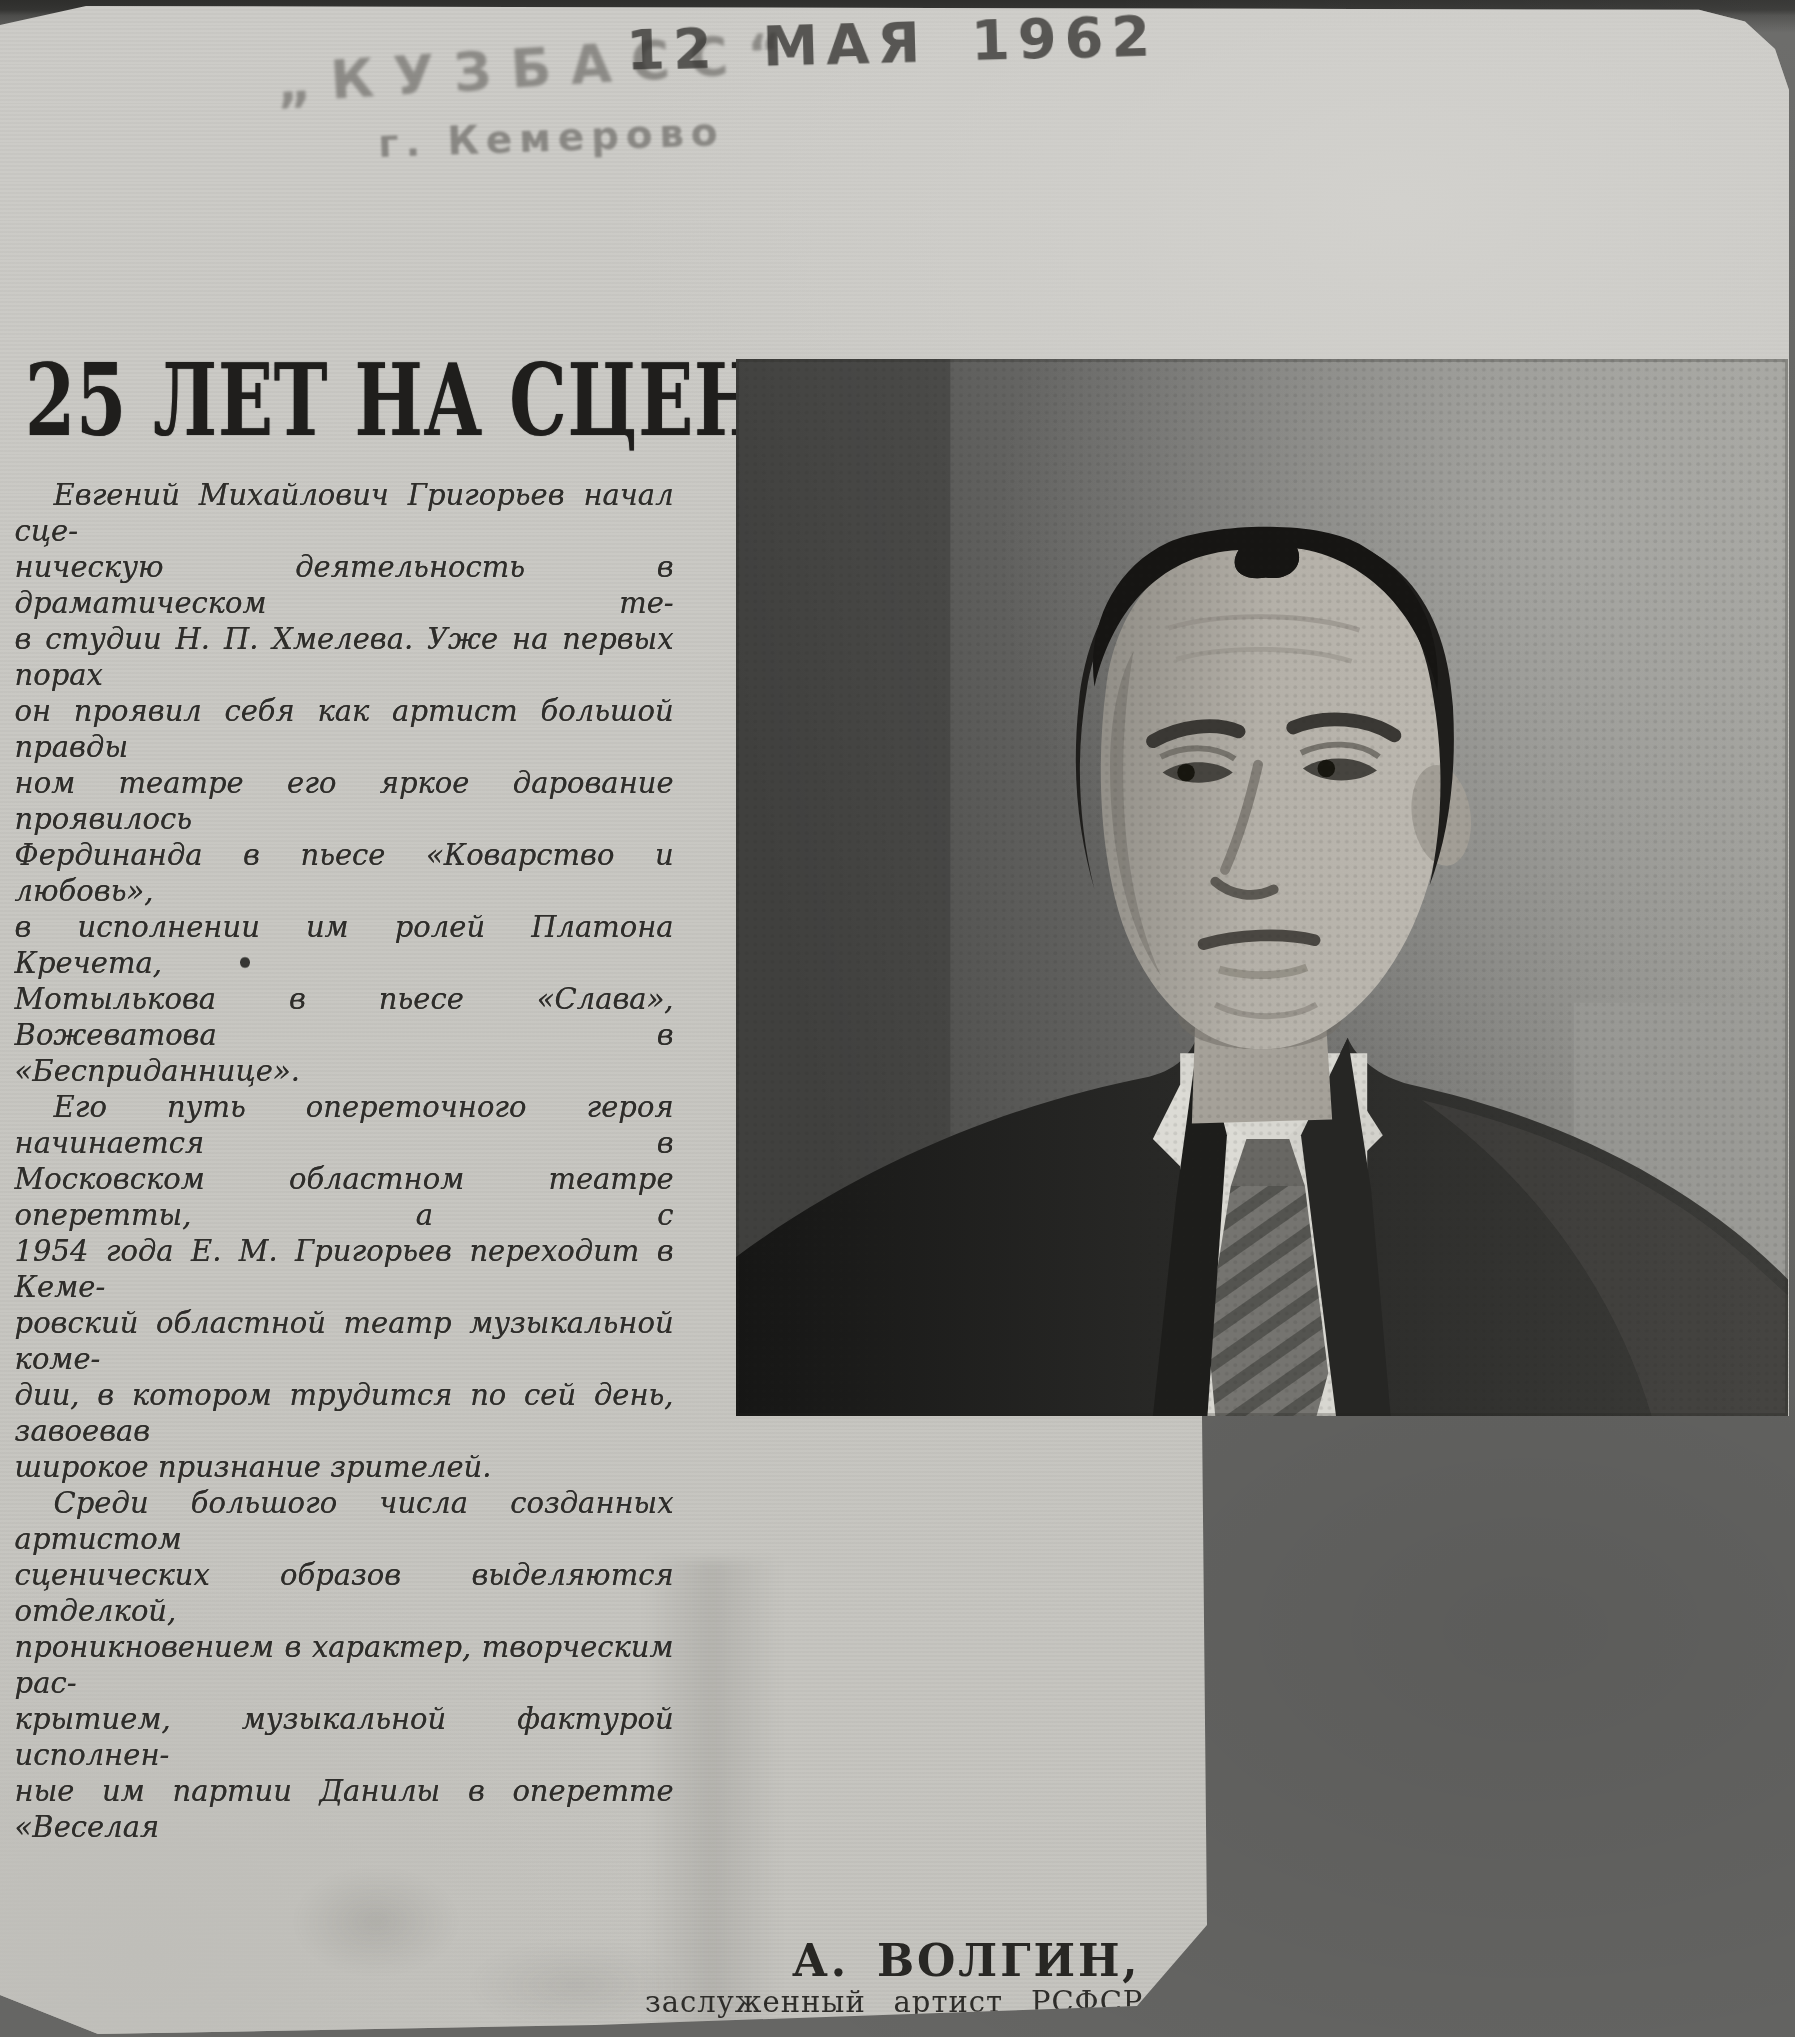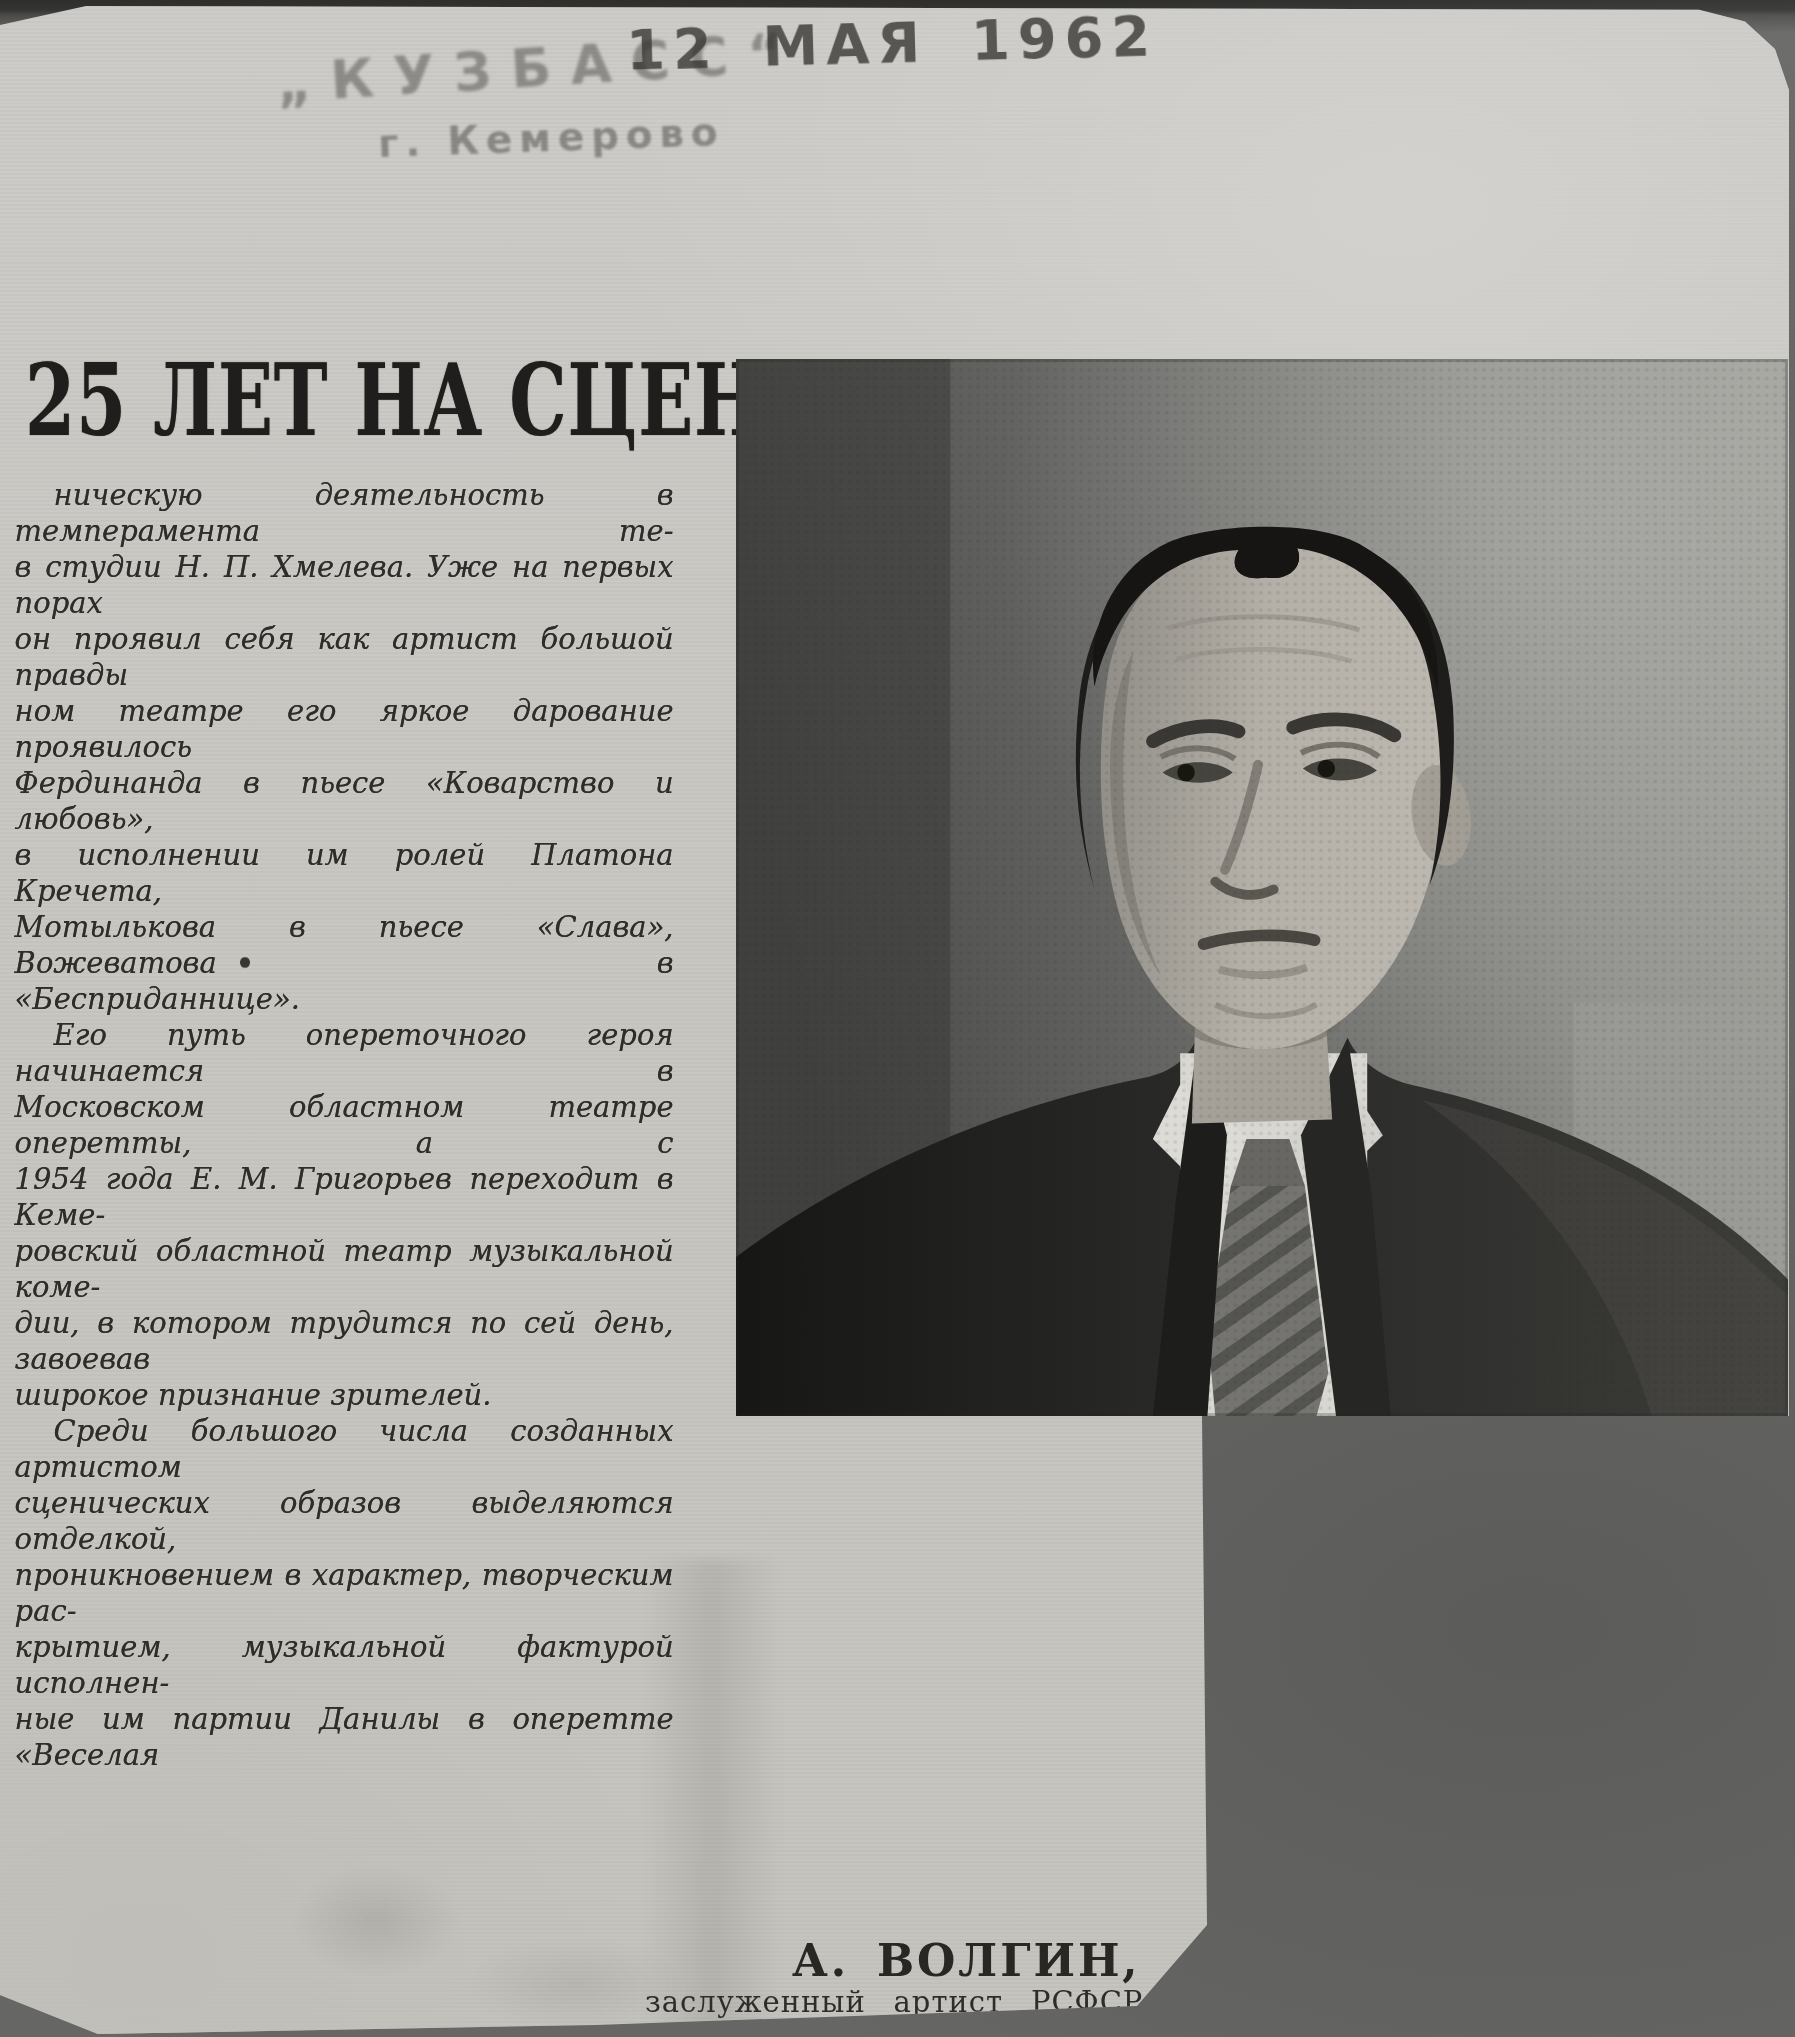"Евгений Михайлович Григорьев начал сце-" div.line { html: none -> <div>Евгений Михайлович Григорьев начал сце-</div> }
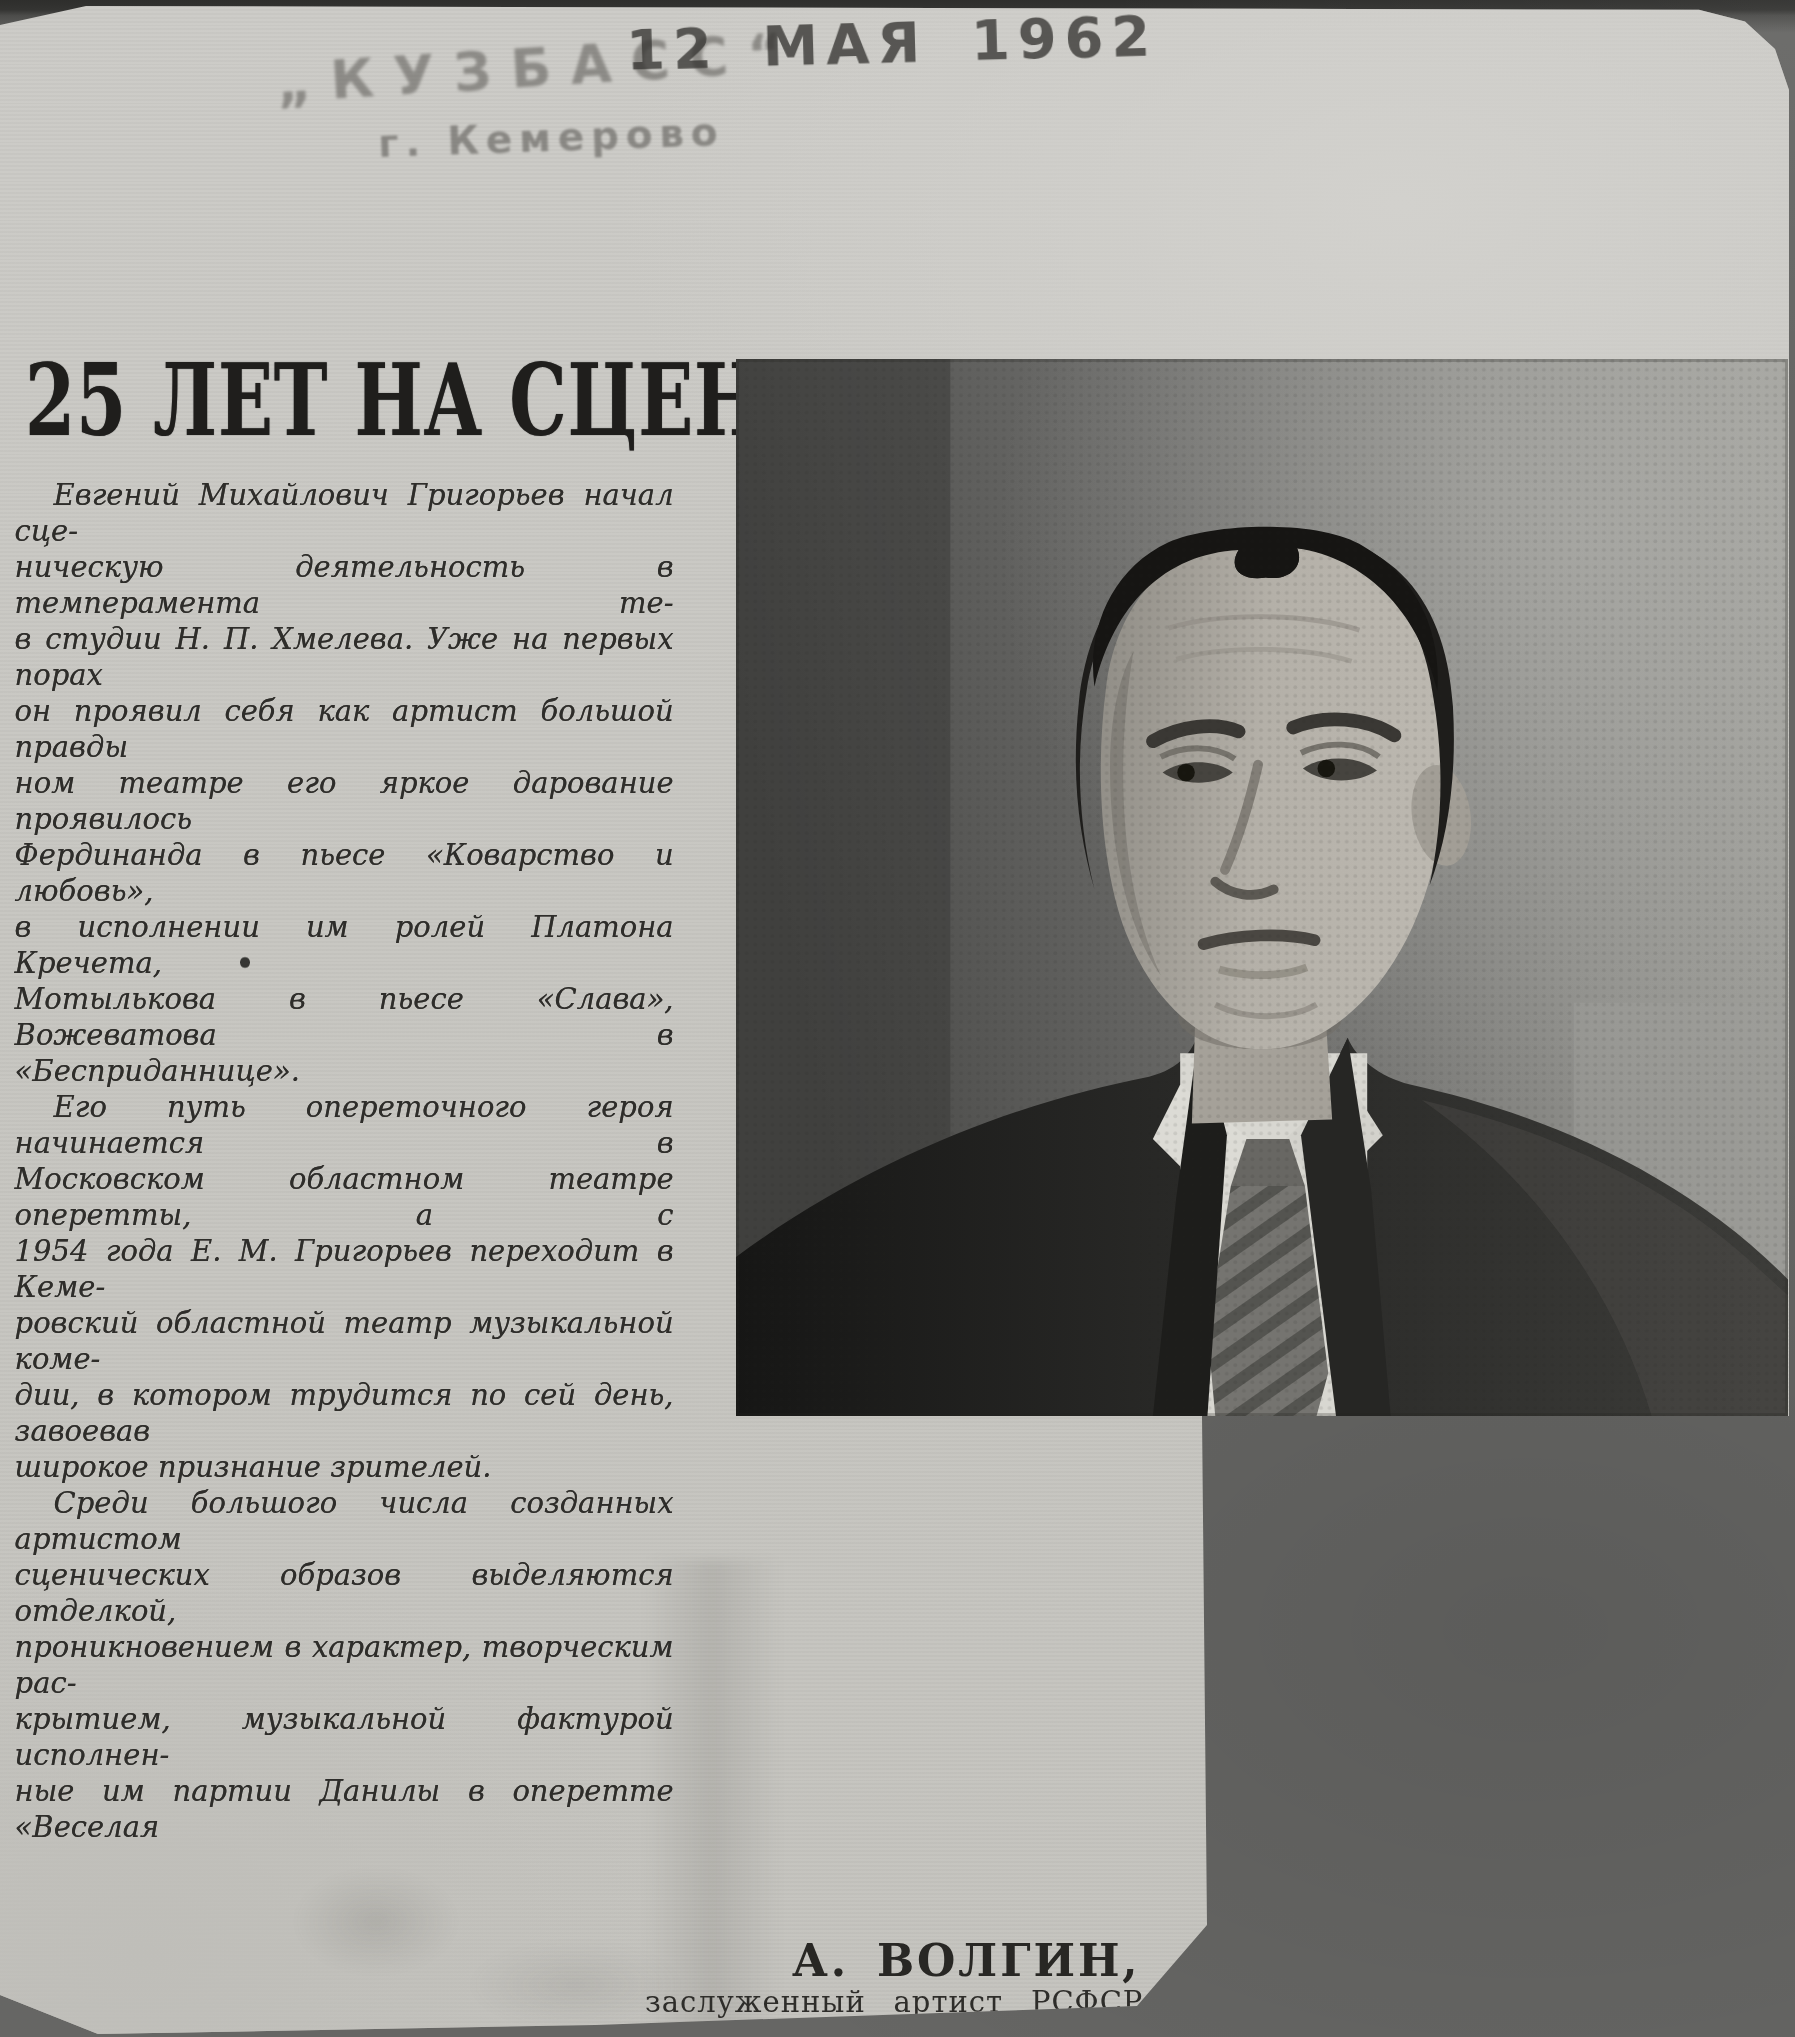"ническую деятельность в темперамента те-" div.line { text: темперамента -> драматическом }
